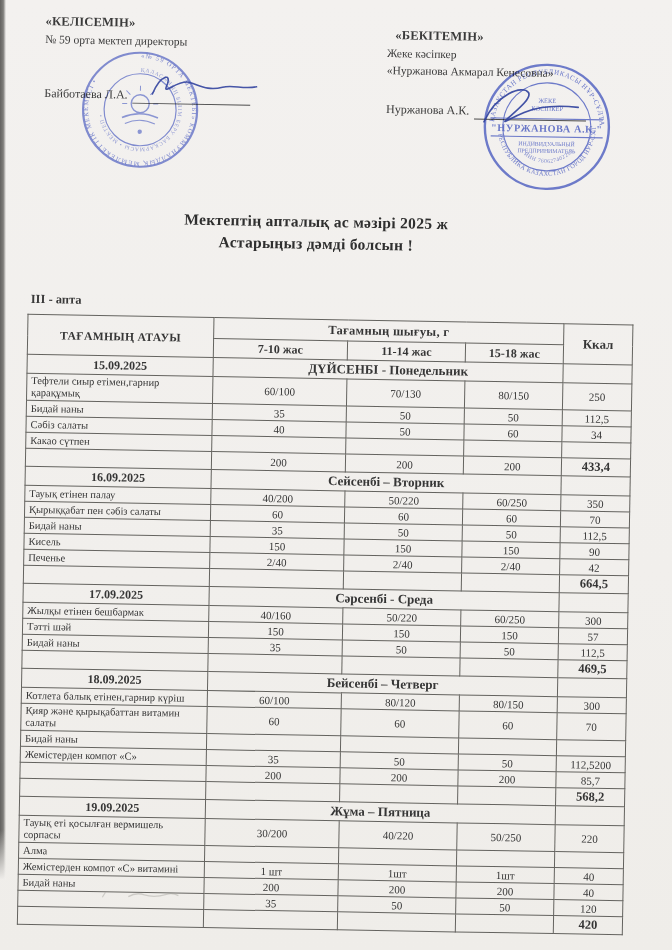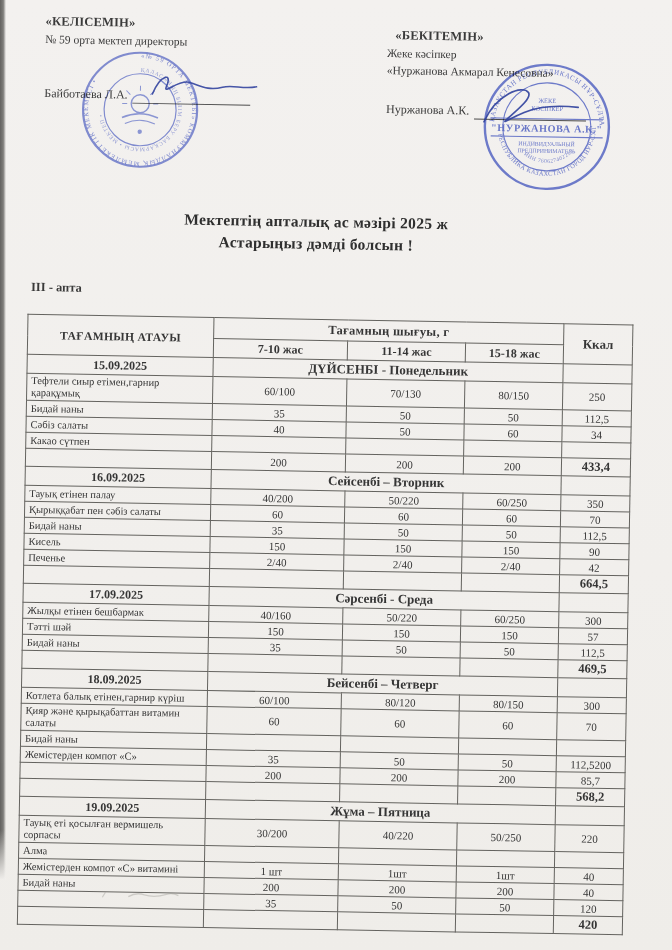"ІІІ - апта" .week { top: 280px -> 292px }
